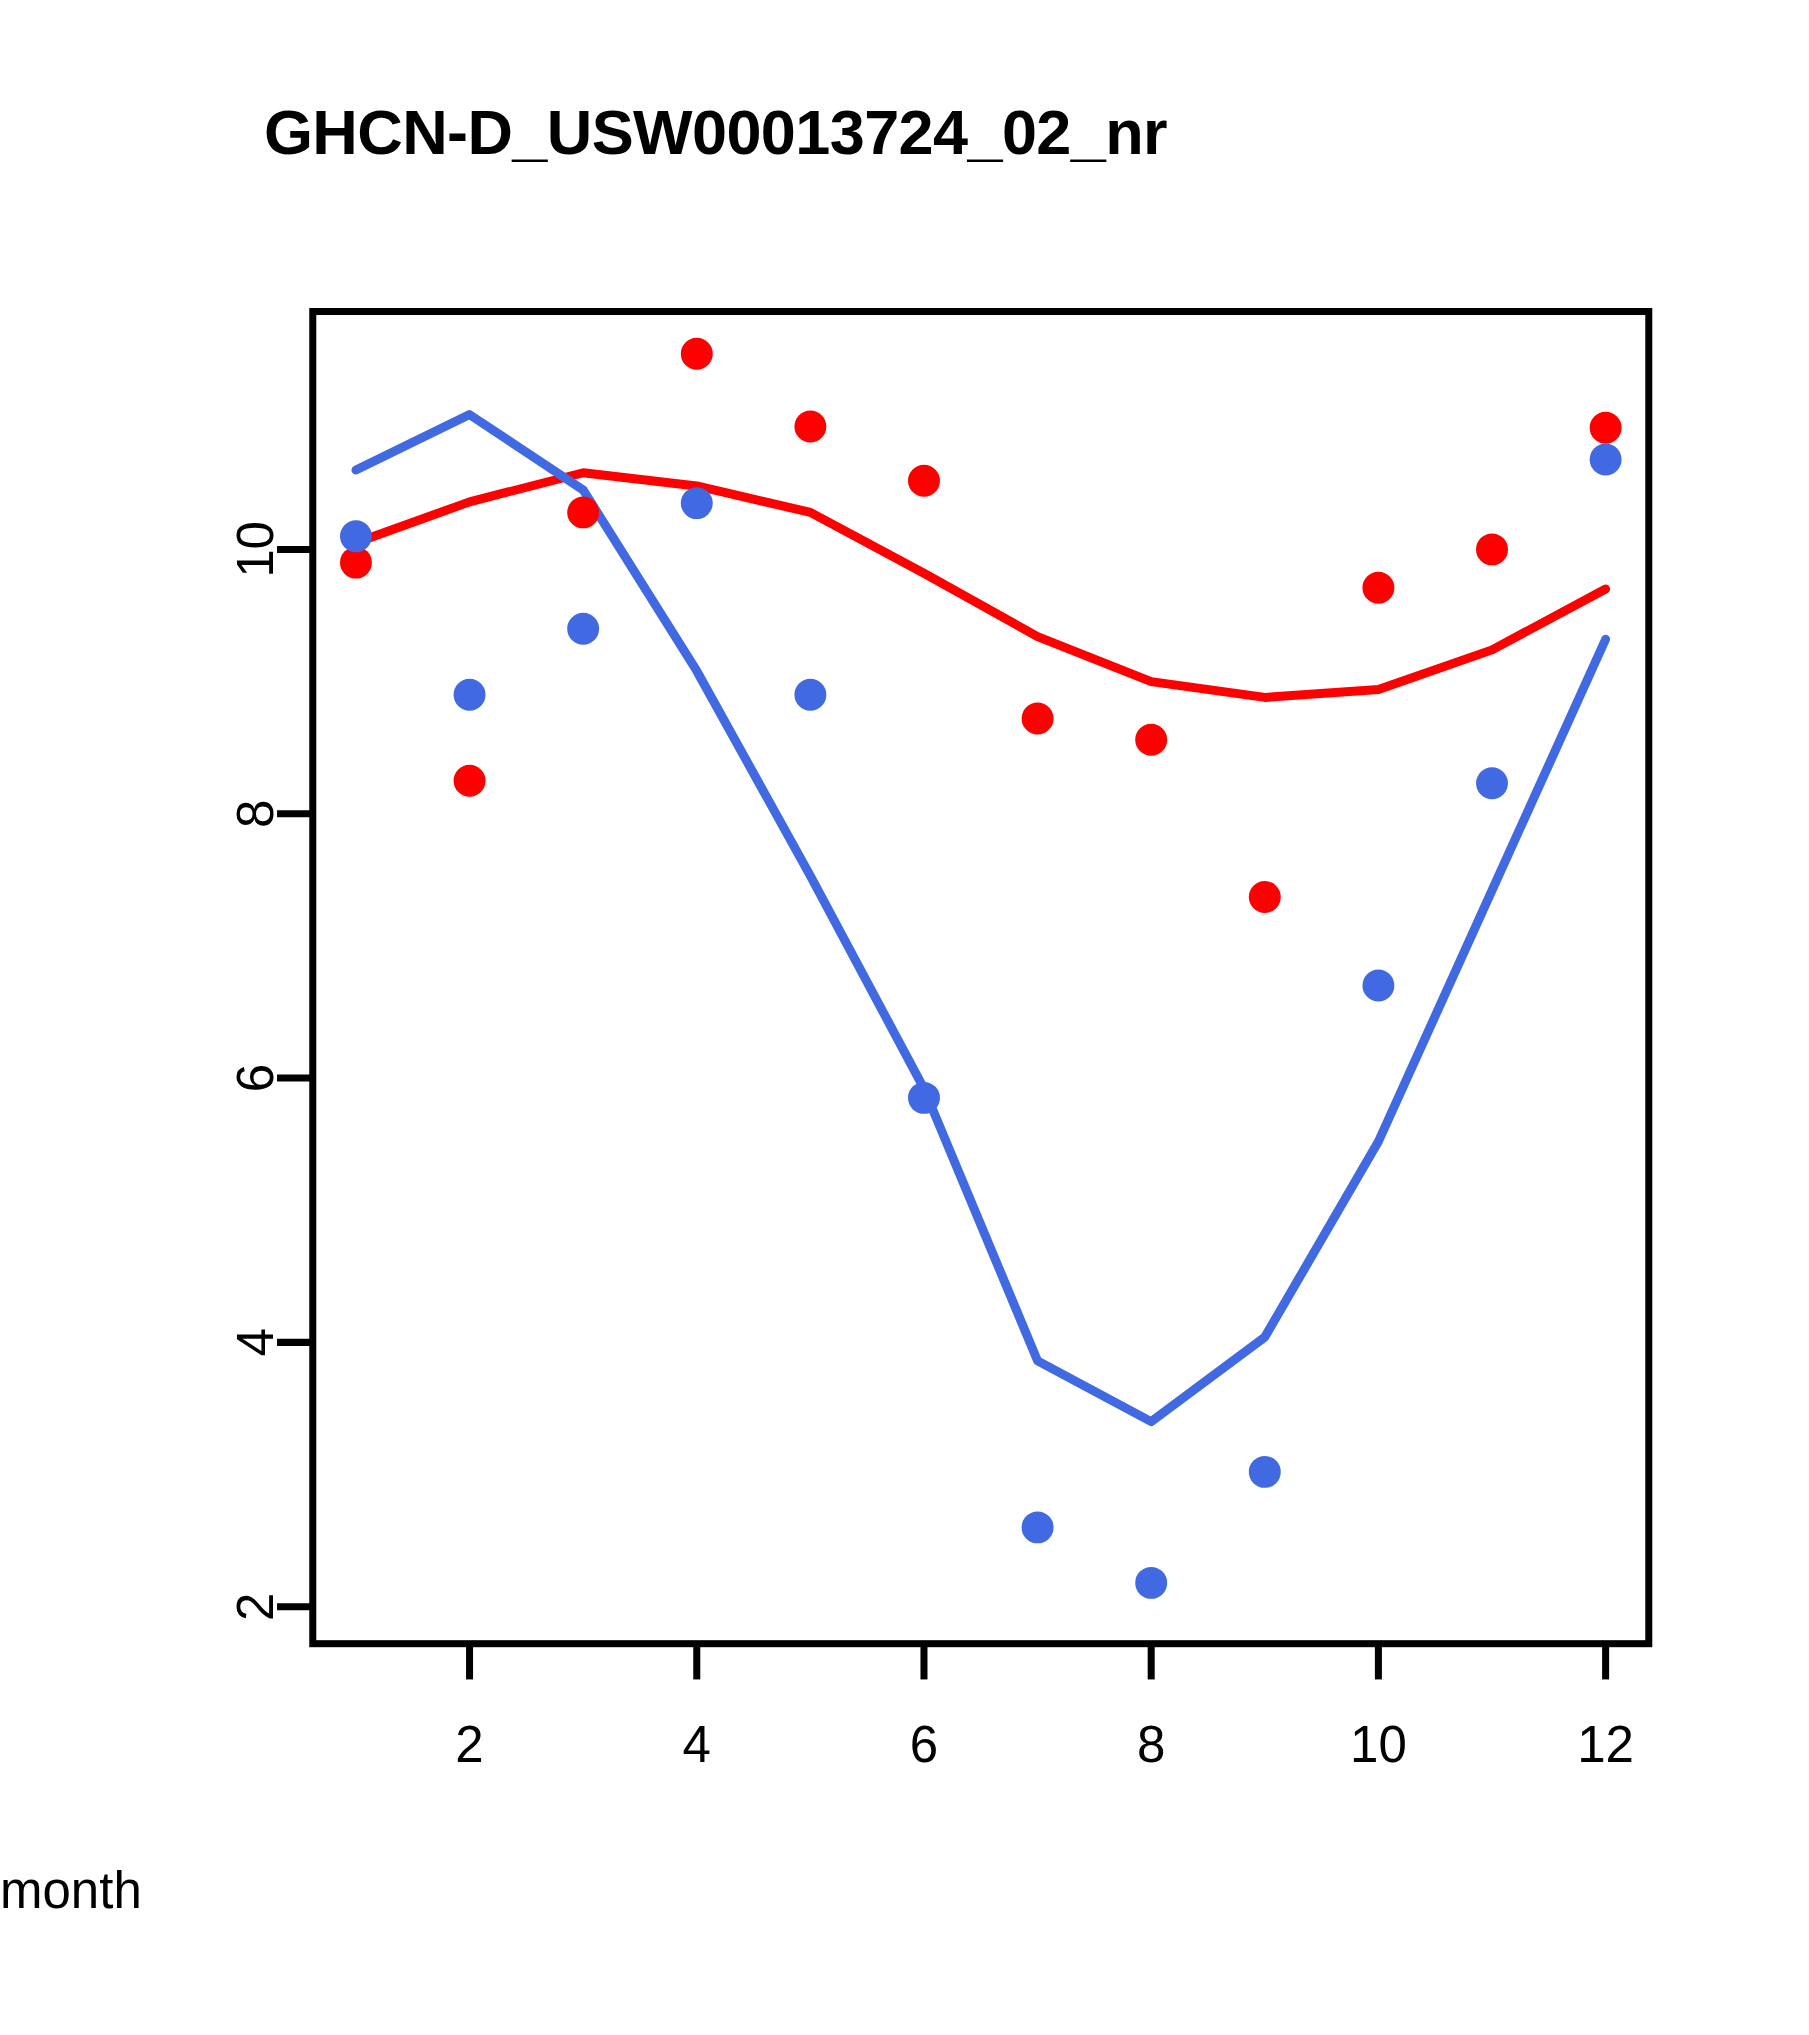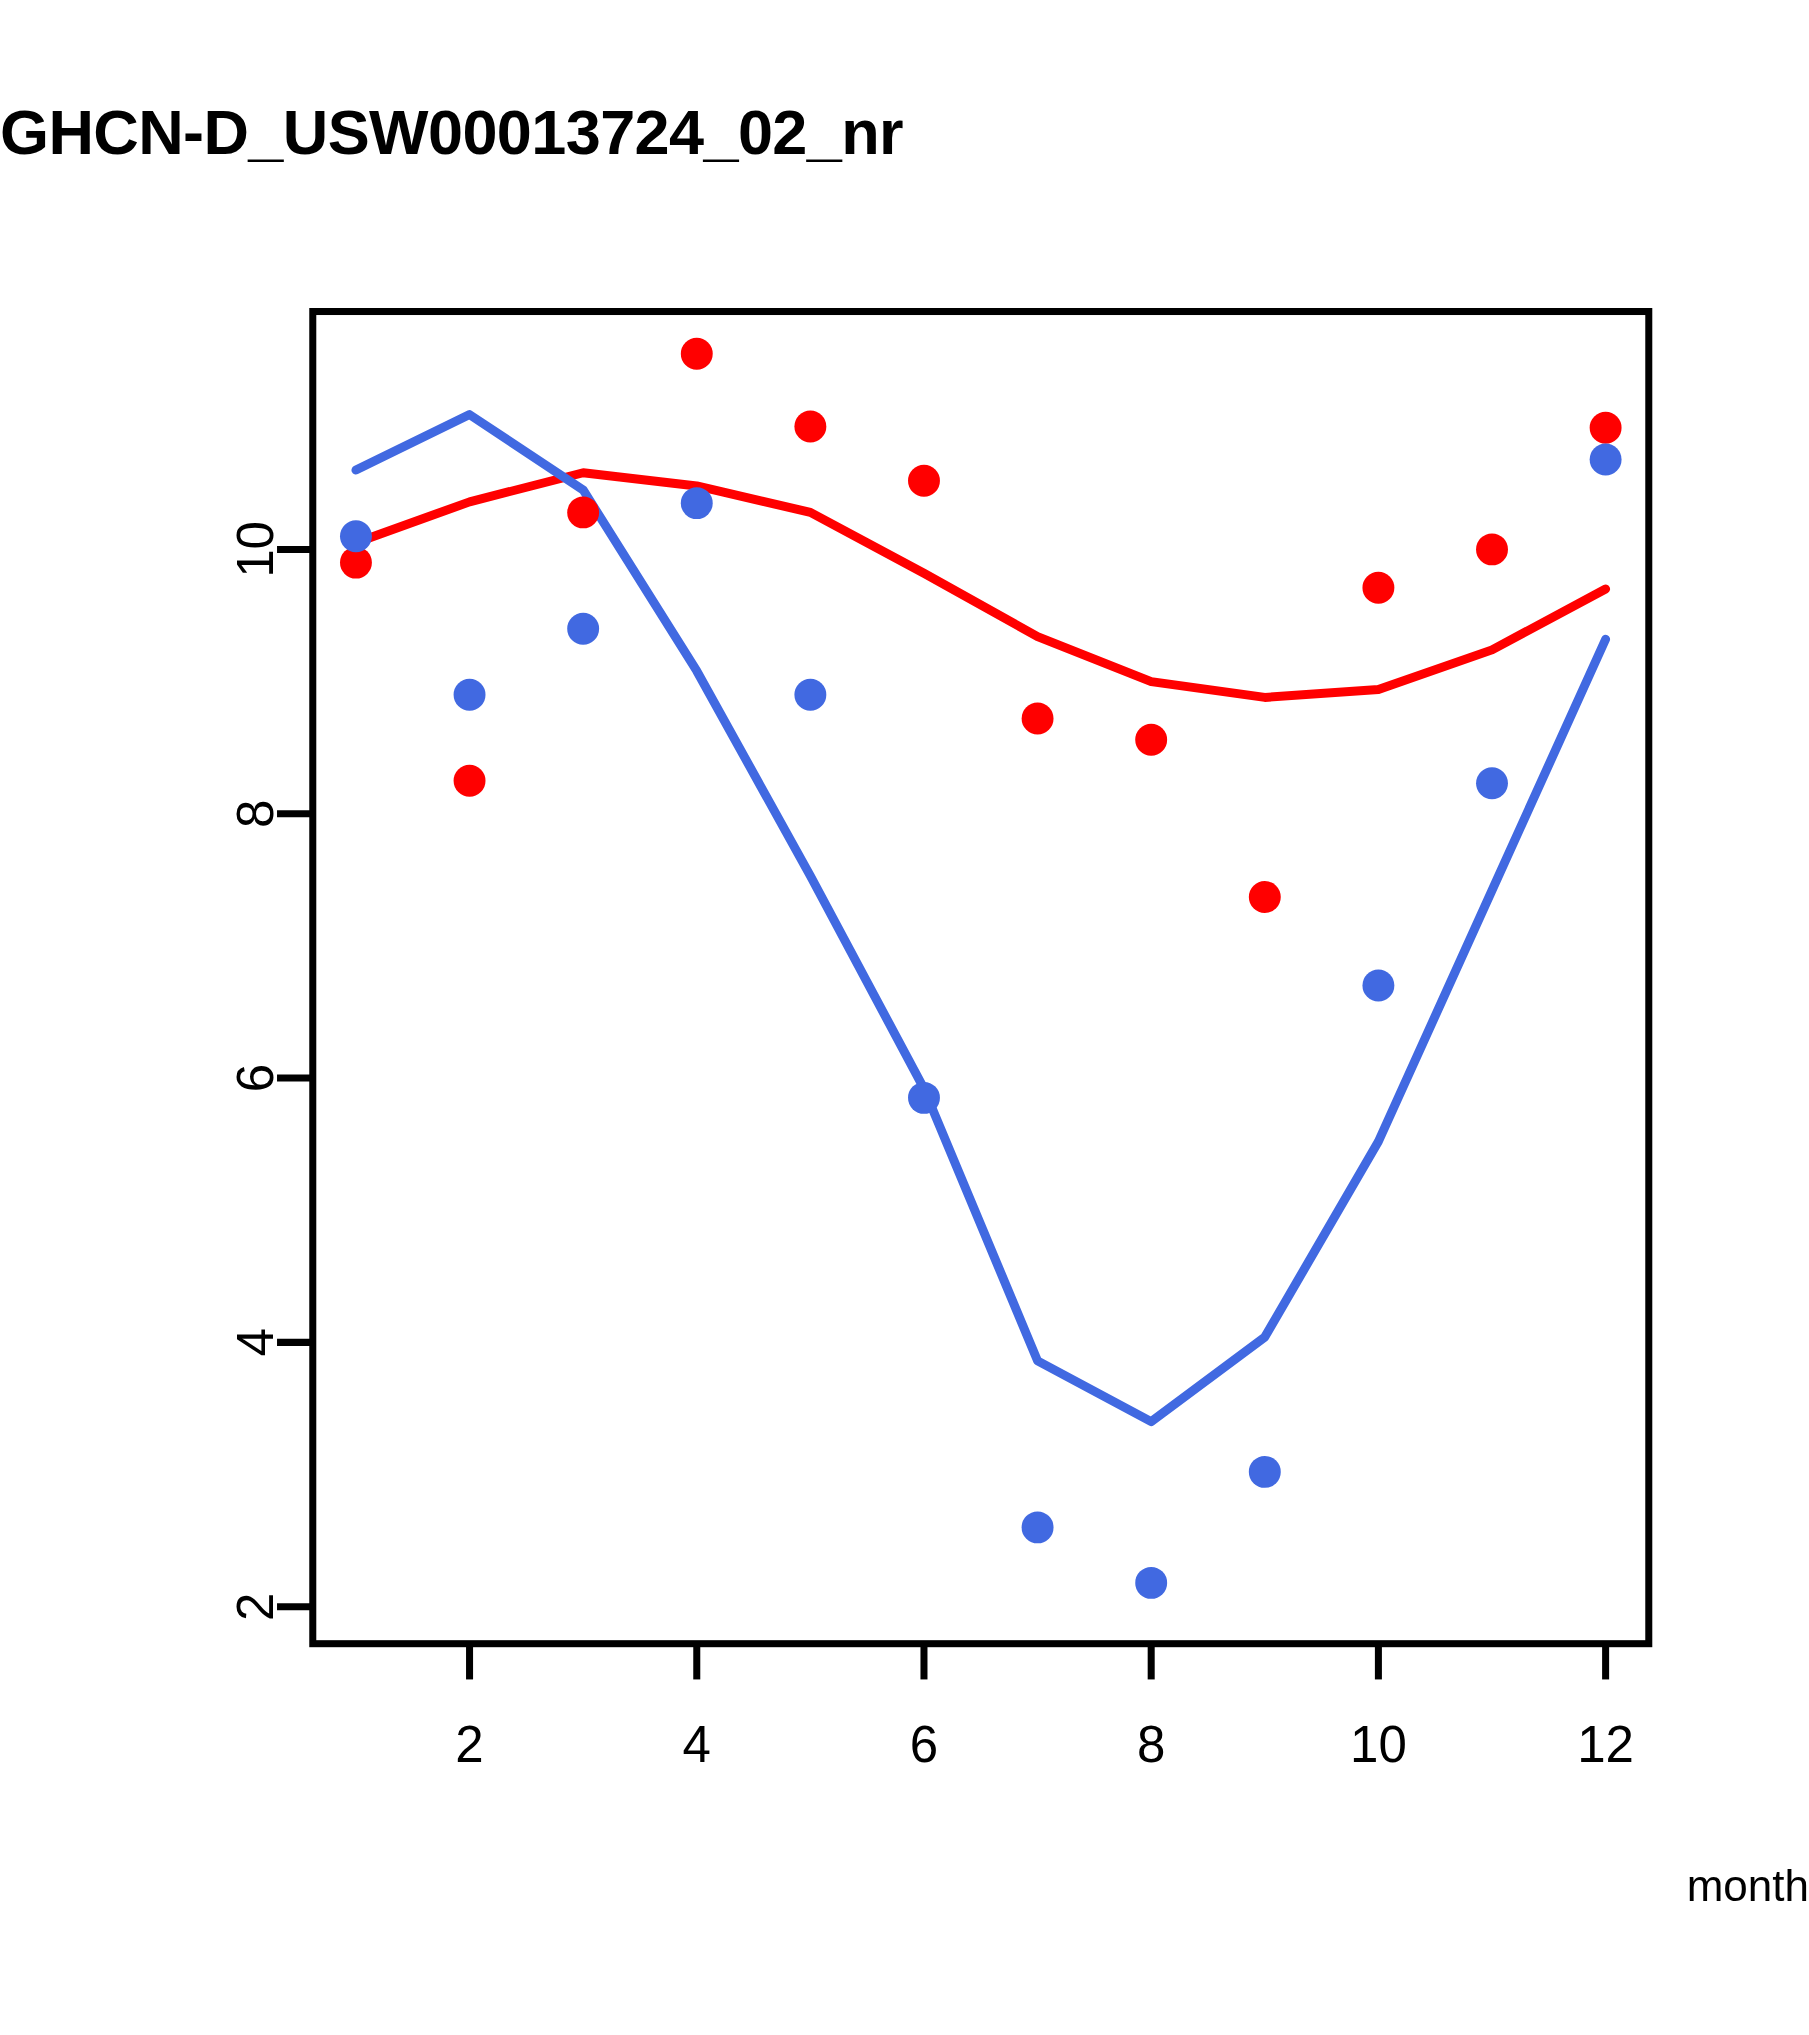"GHCN-D_USW00013724_02_nr" #chart-title { text-align: none -> center }
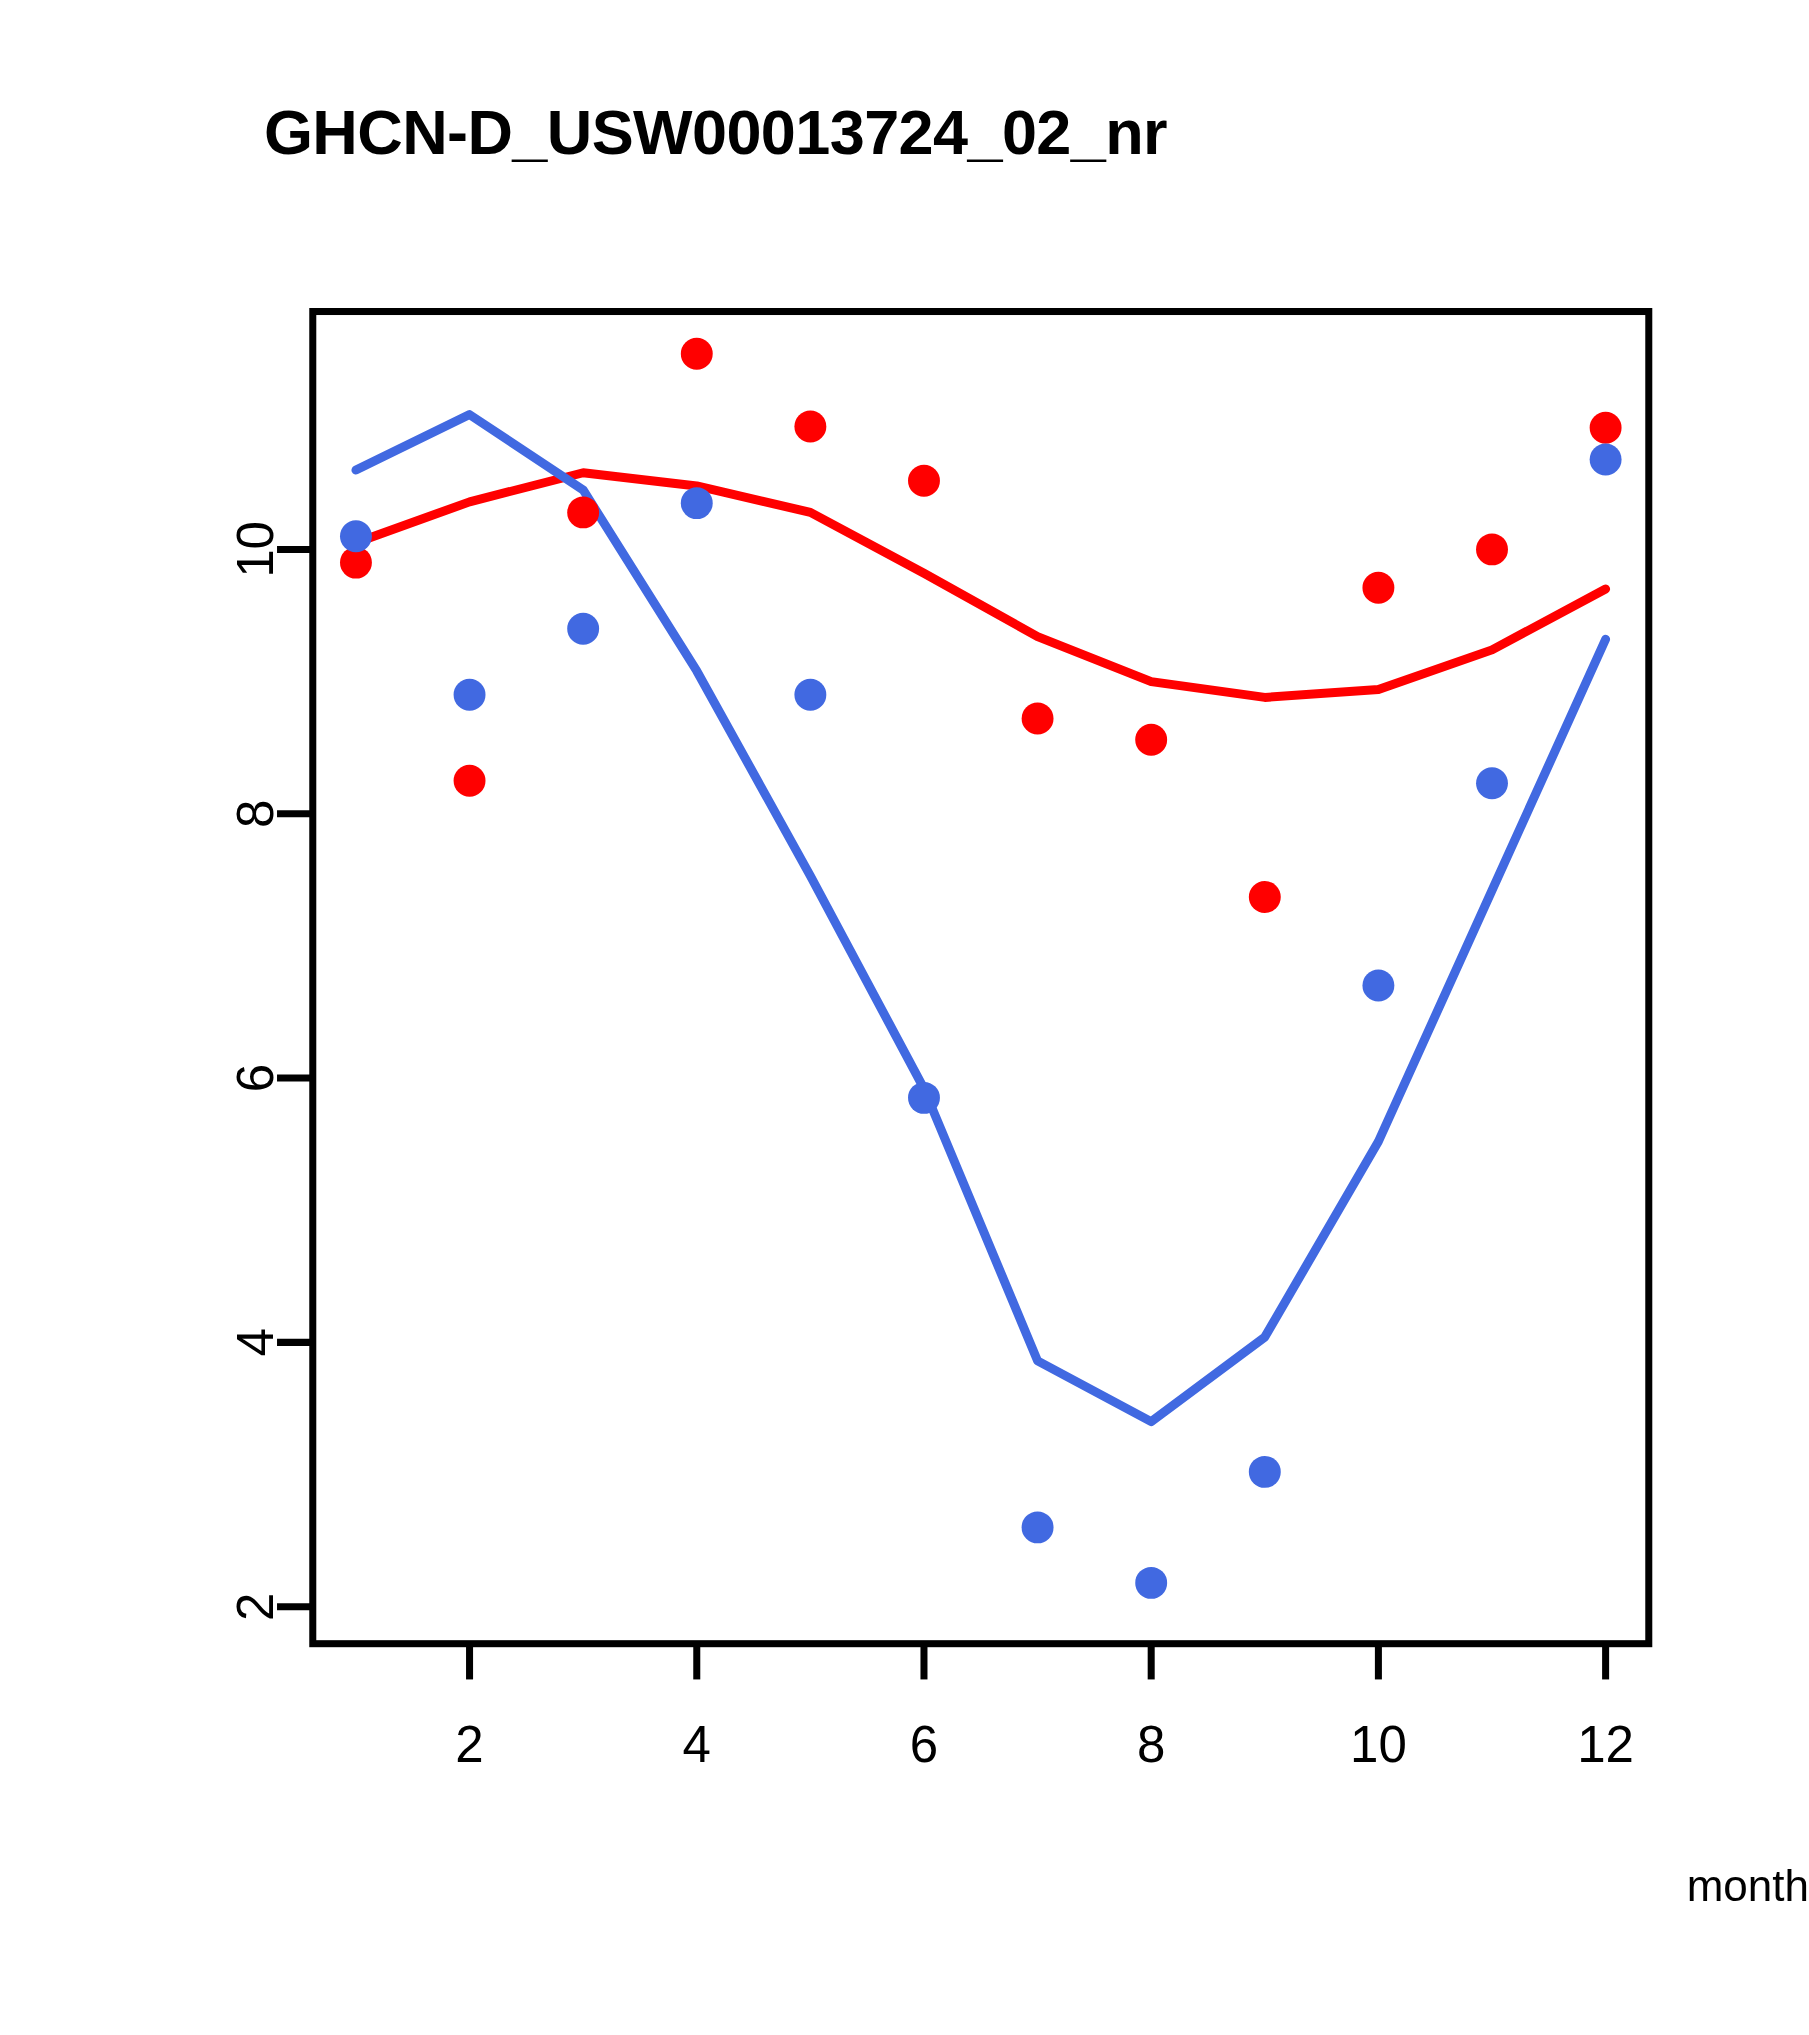"month" #xlabel { font-size: 44px -> 51px; text-align: right -> left }
